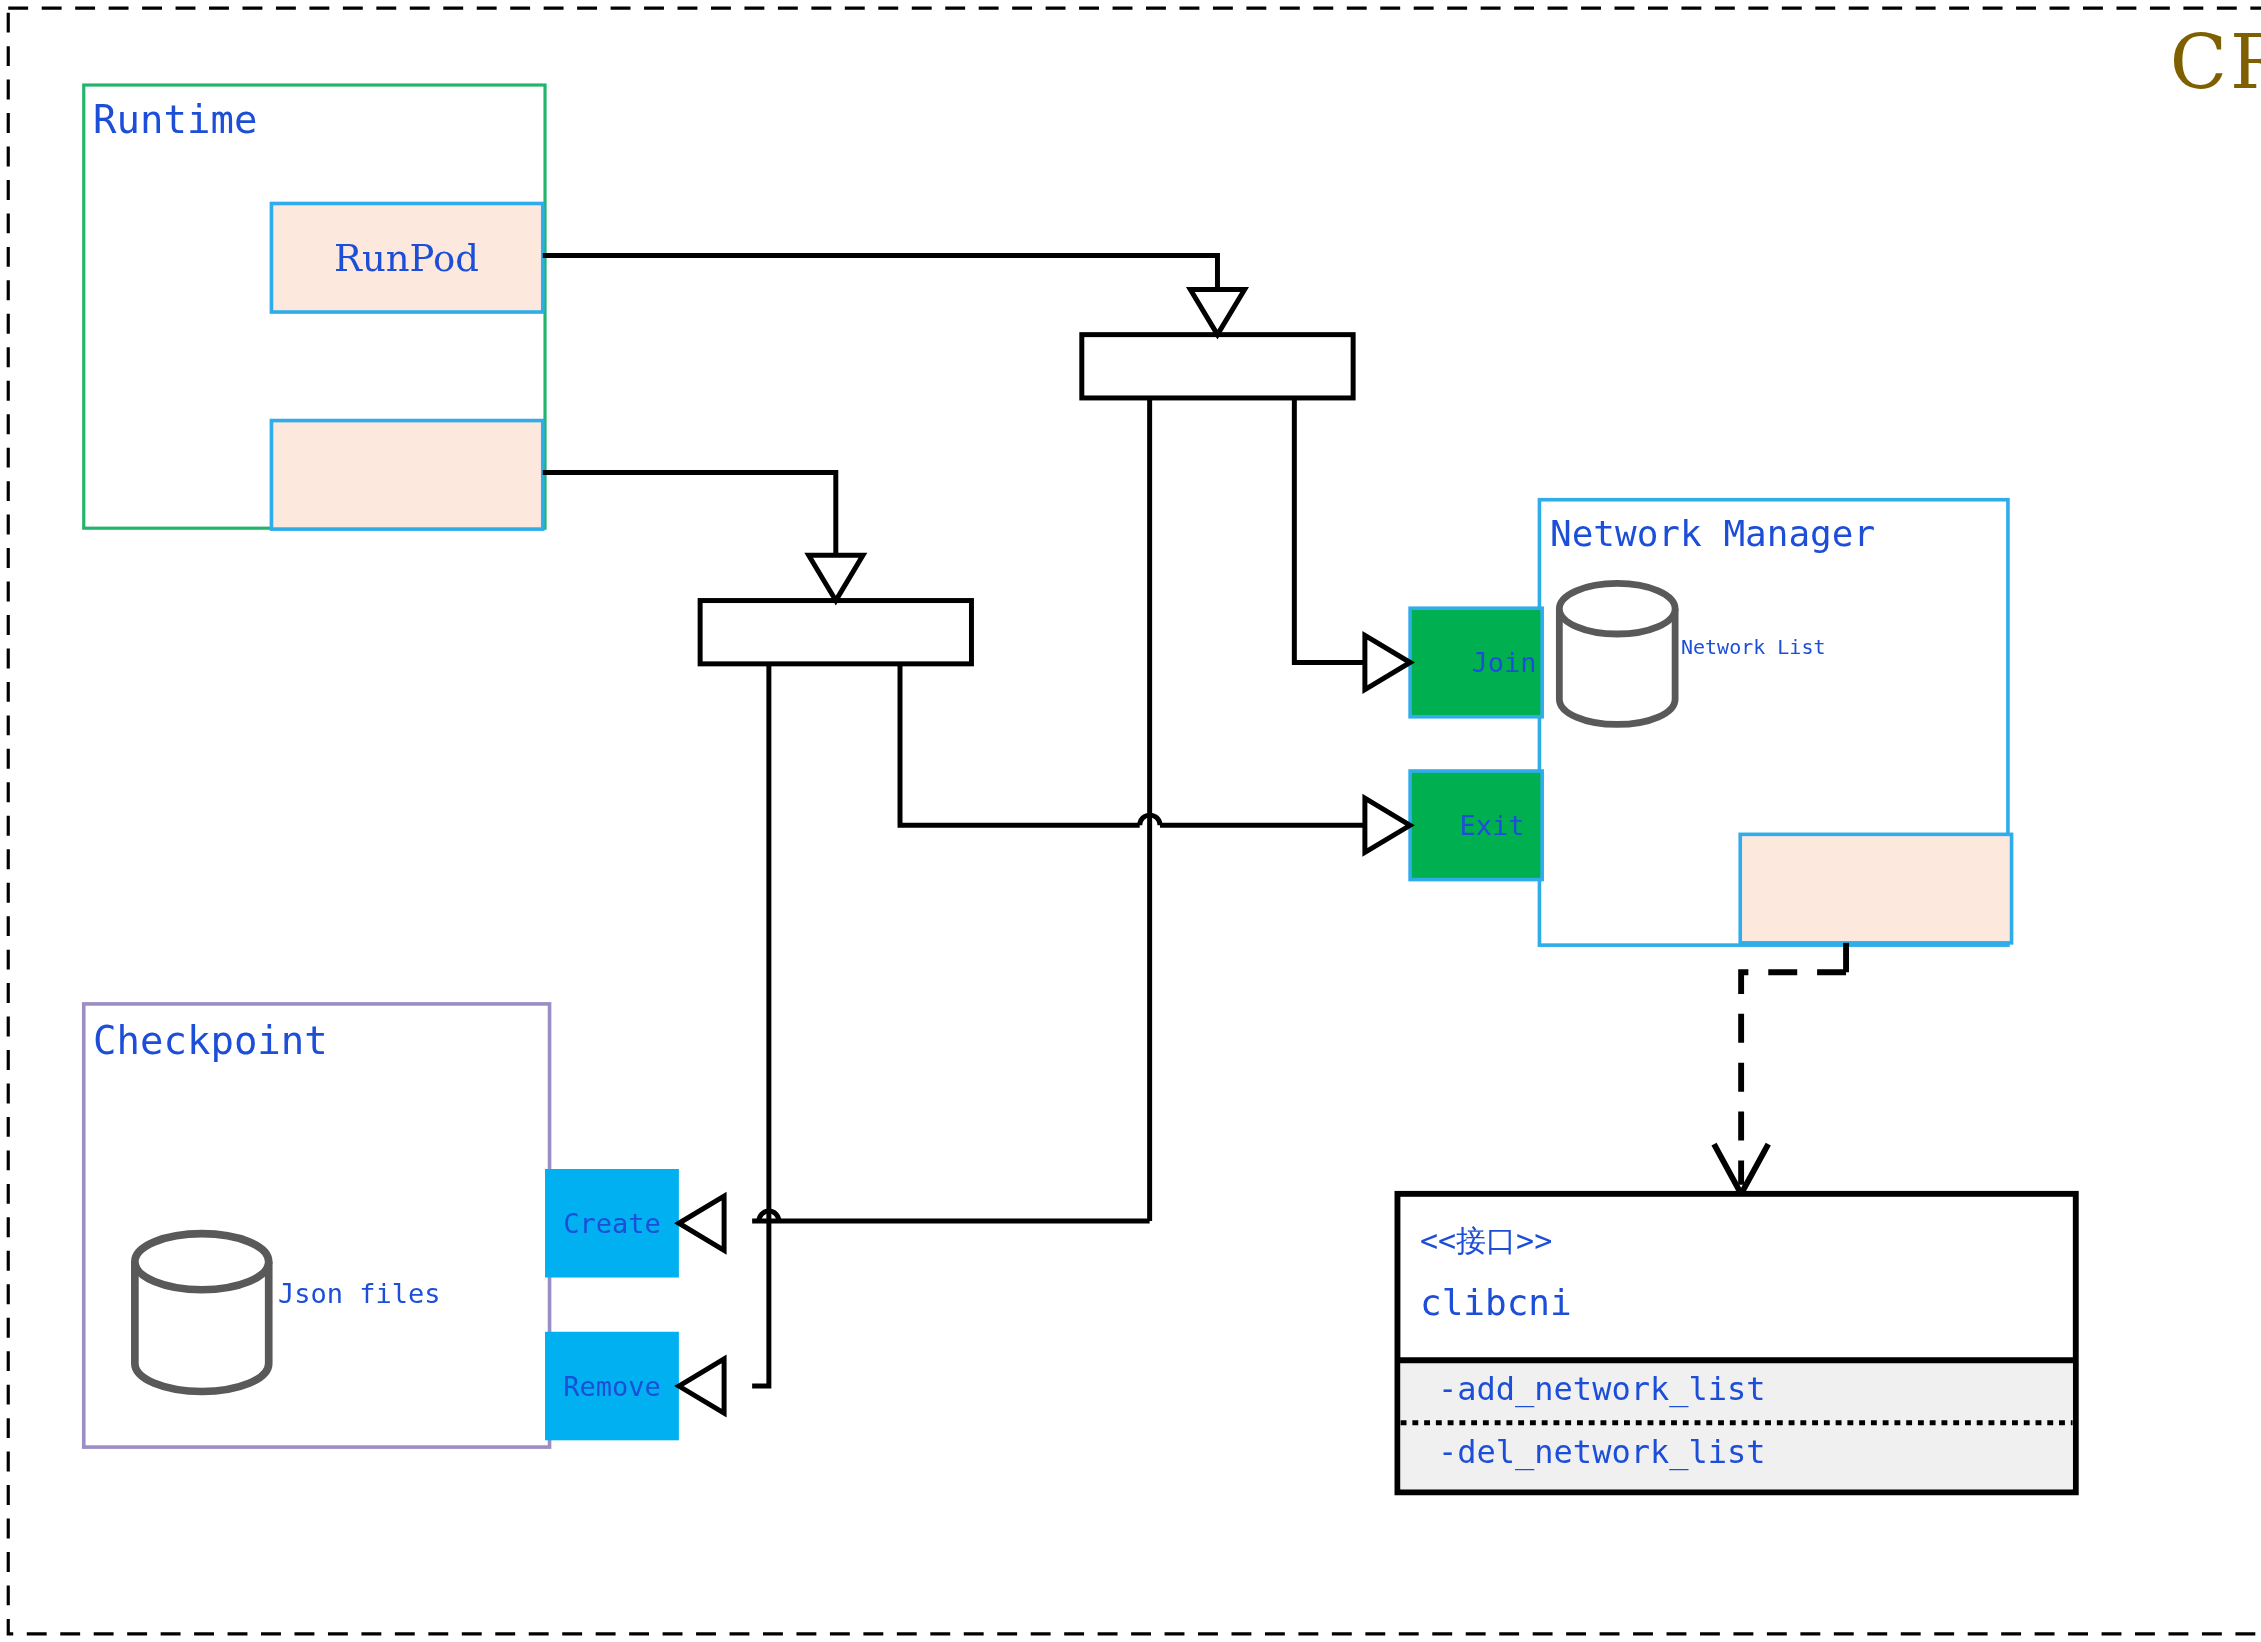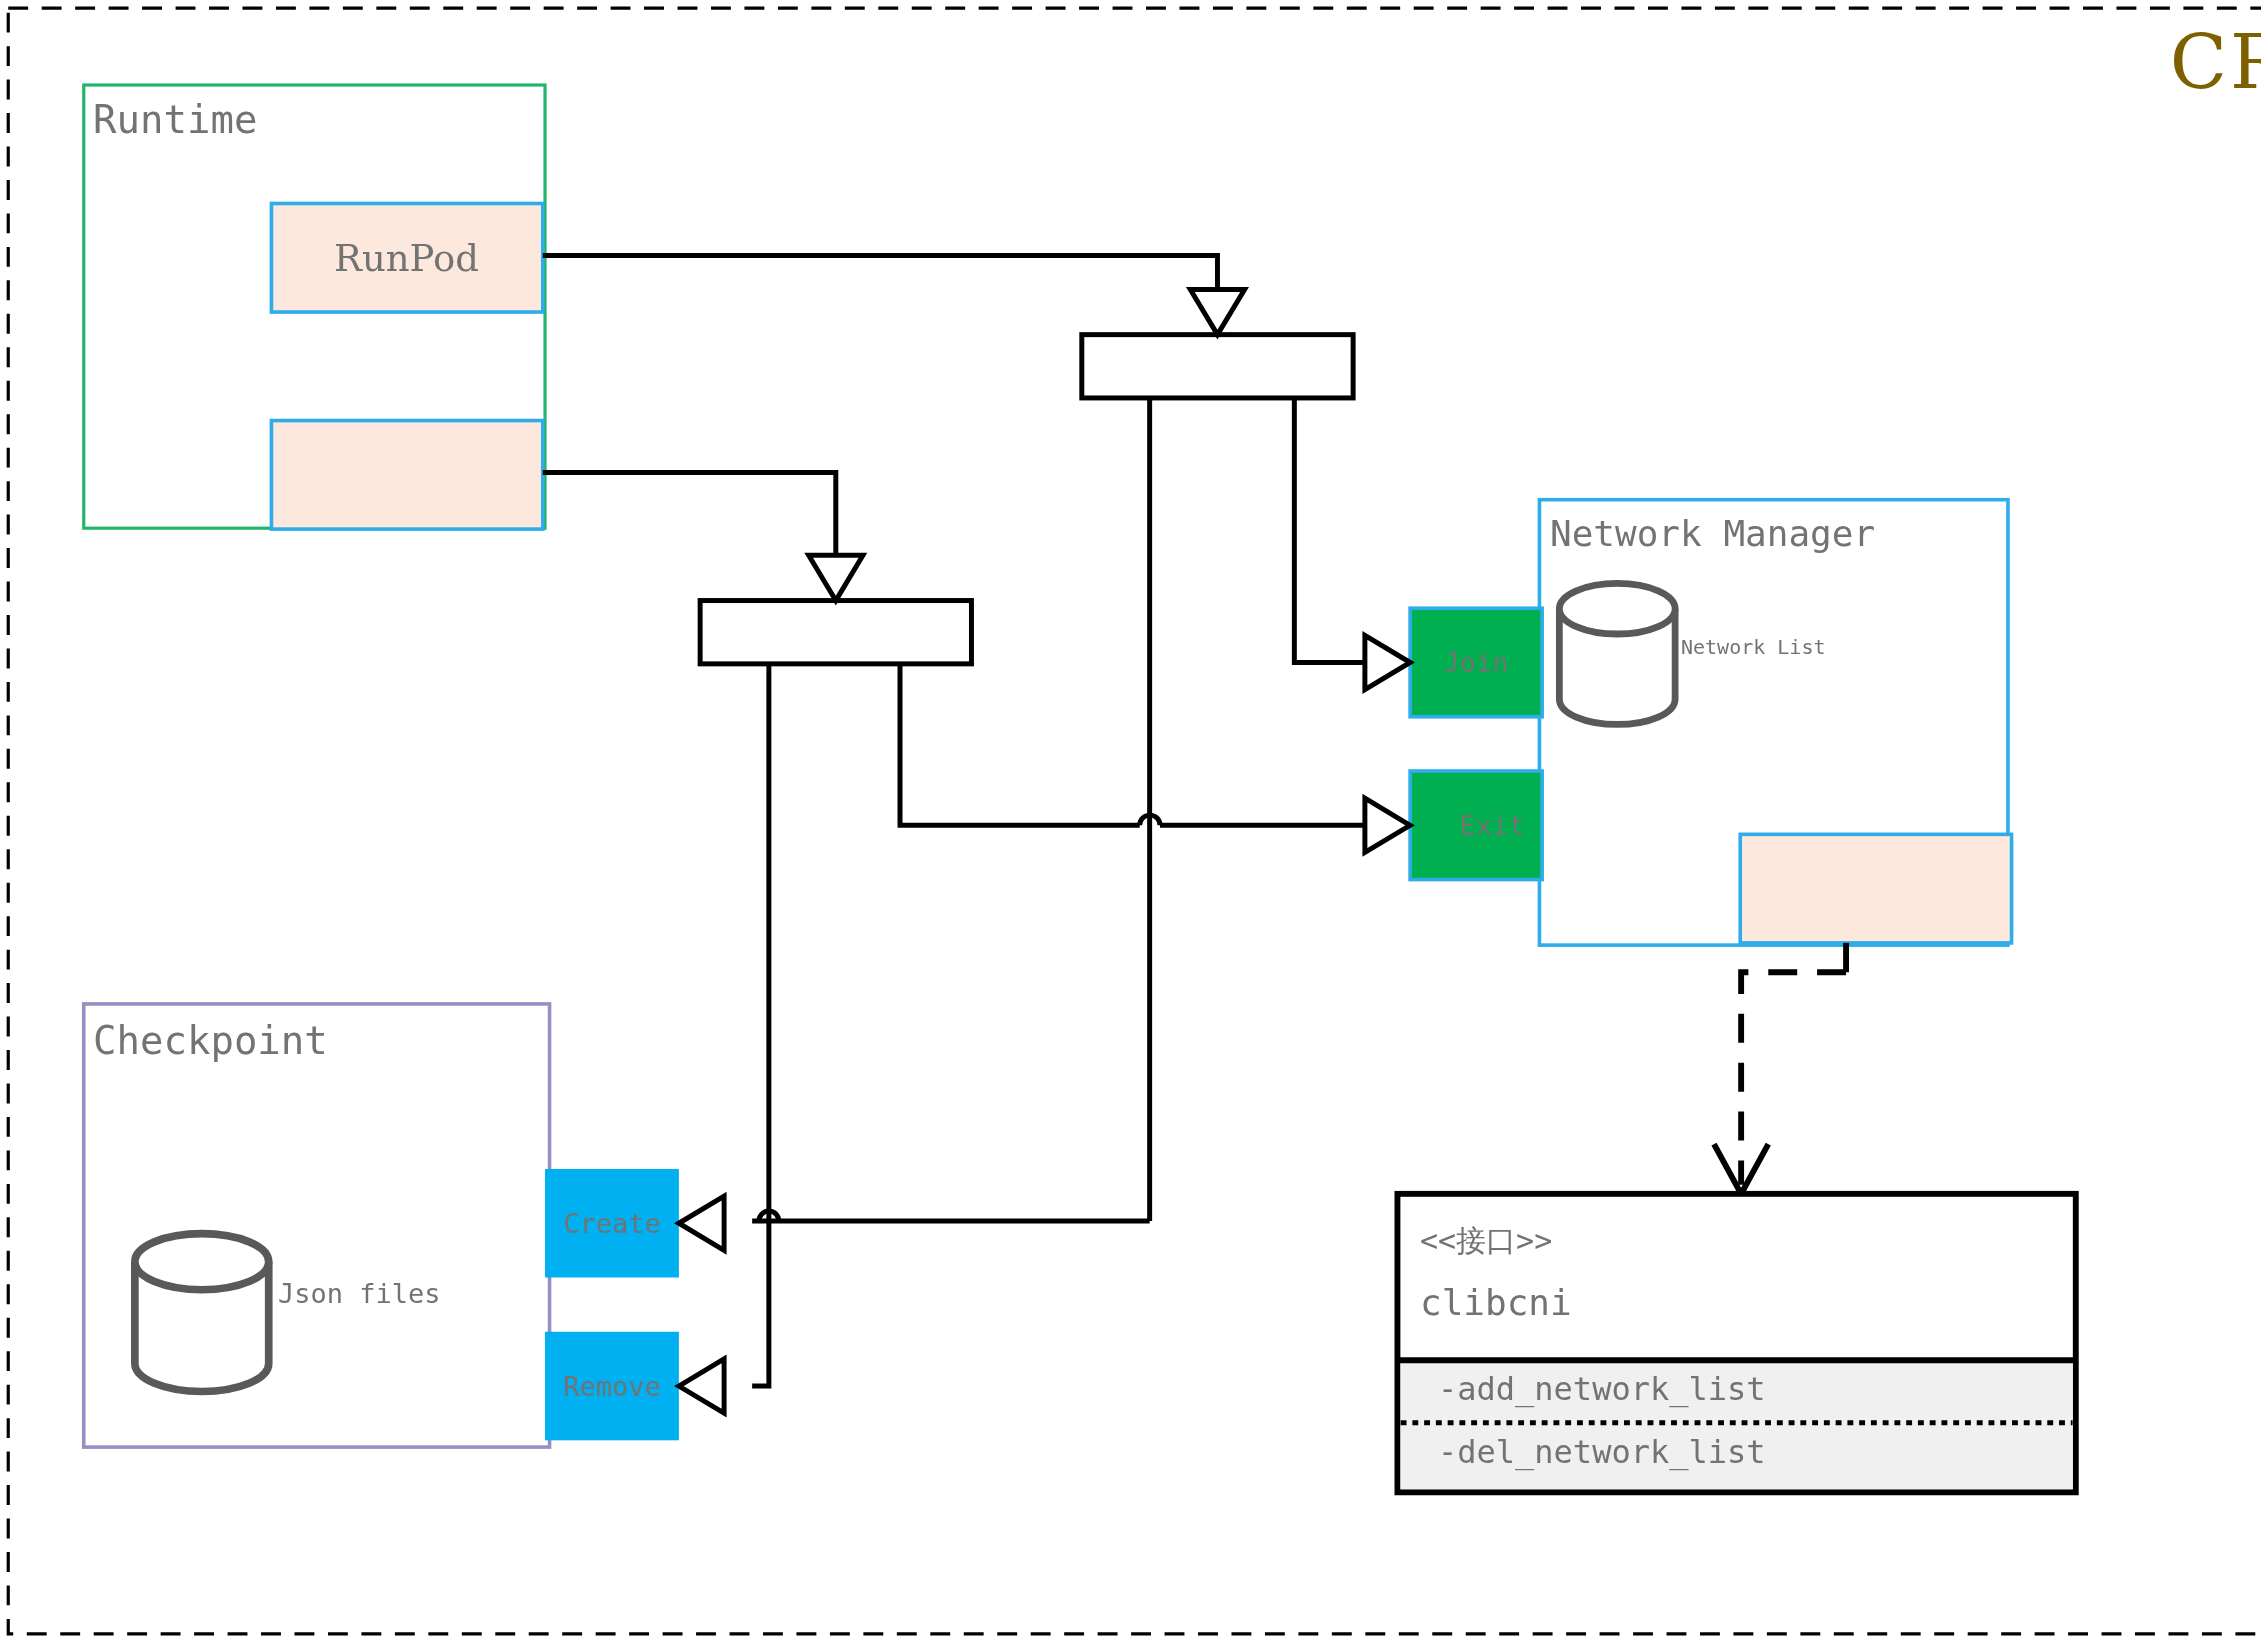"Runtime" .lbl { color: #737373 -> #1d4ed8 }
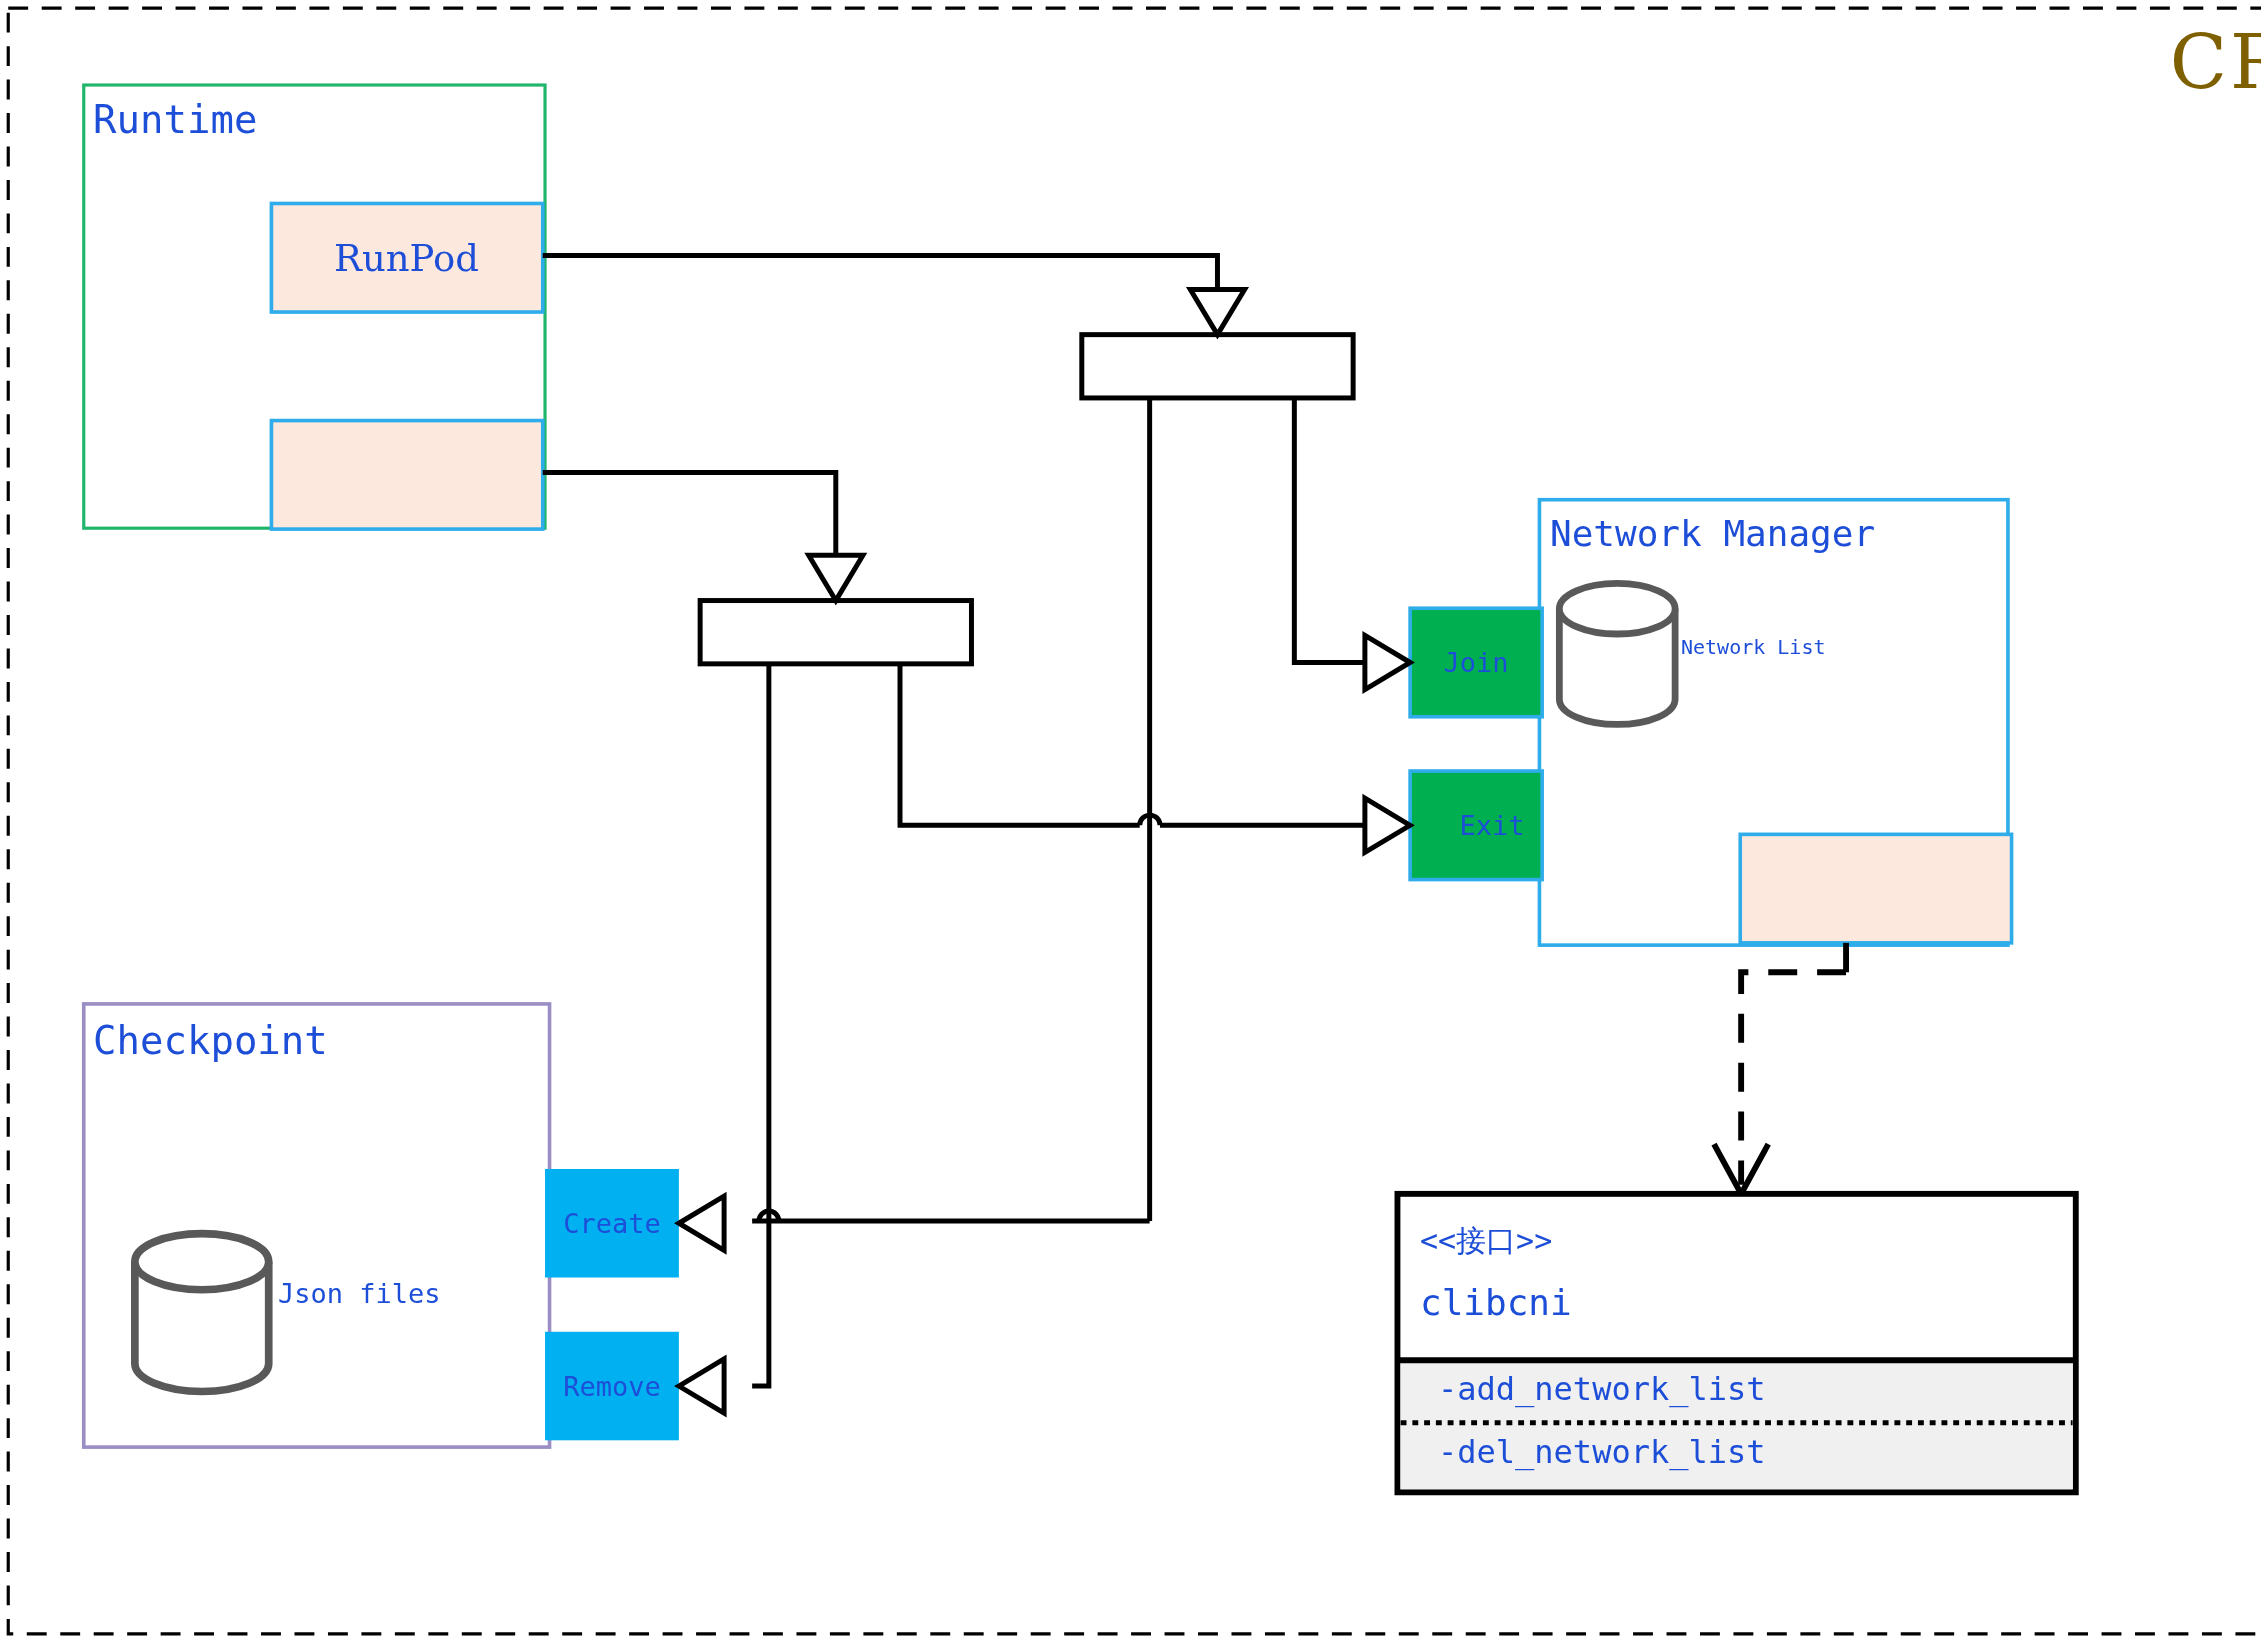"Join" div.lbl { padding-left: none -> 28px }
